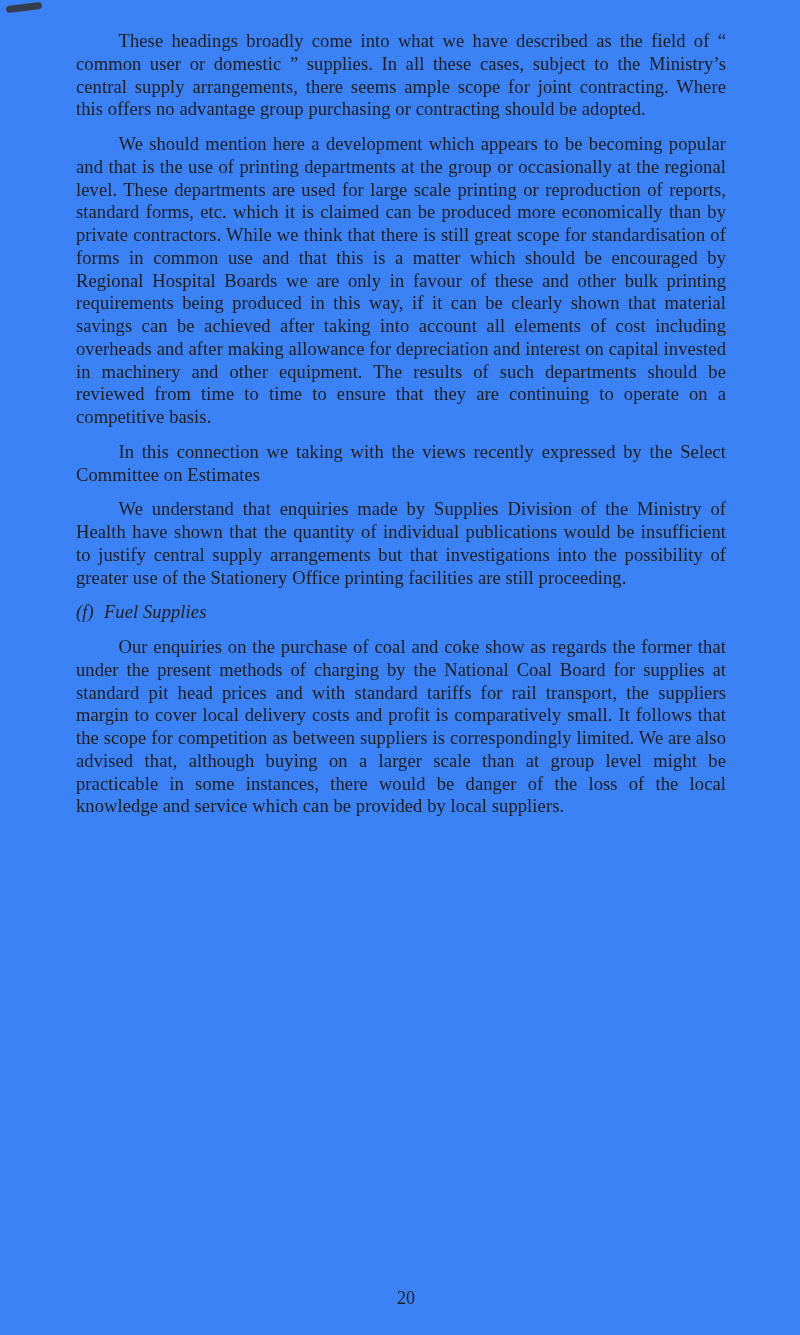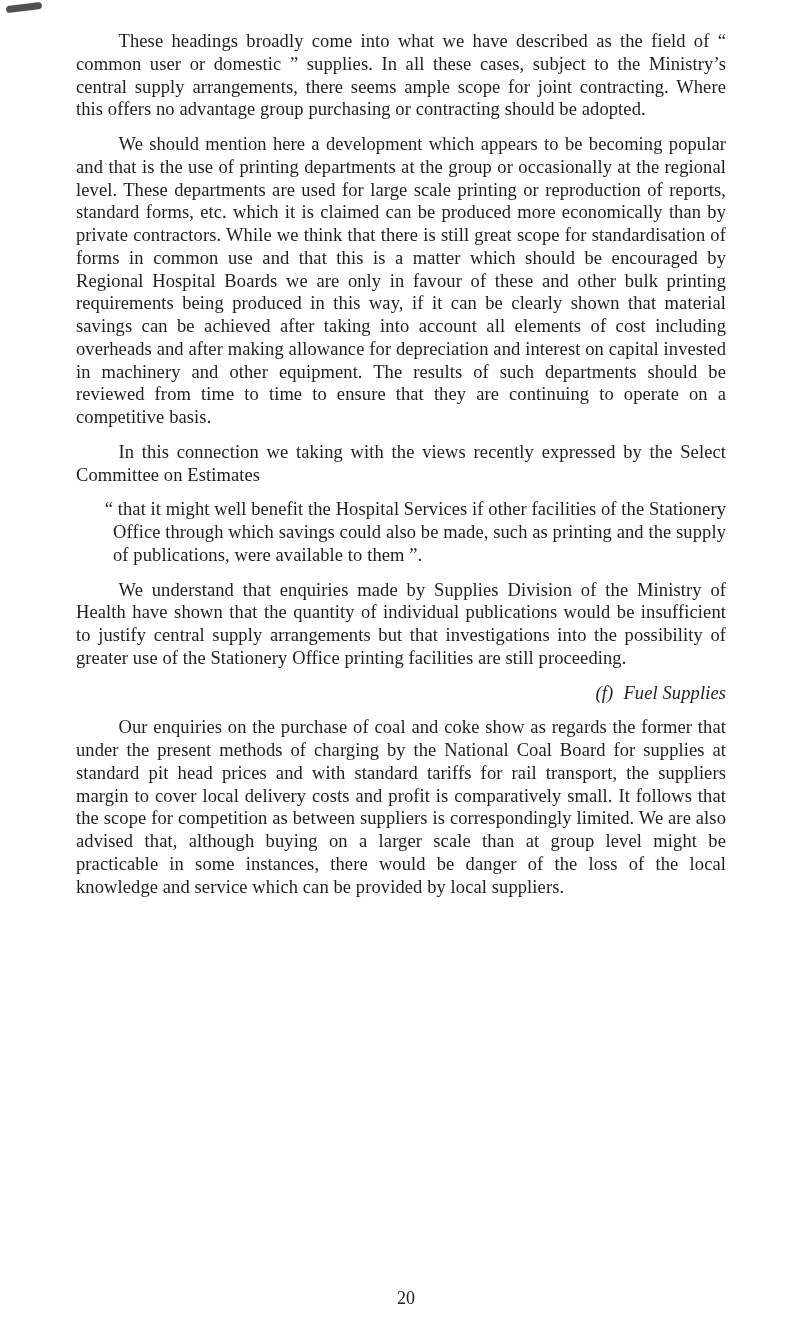"These headings broadly come into" div.page { background: #ffffff -> #3b82f6 }
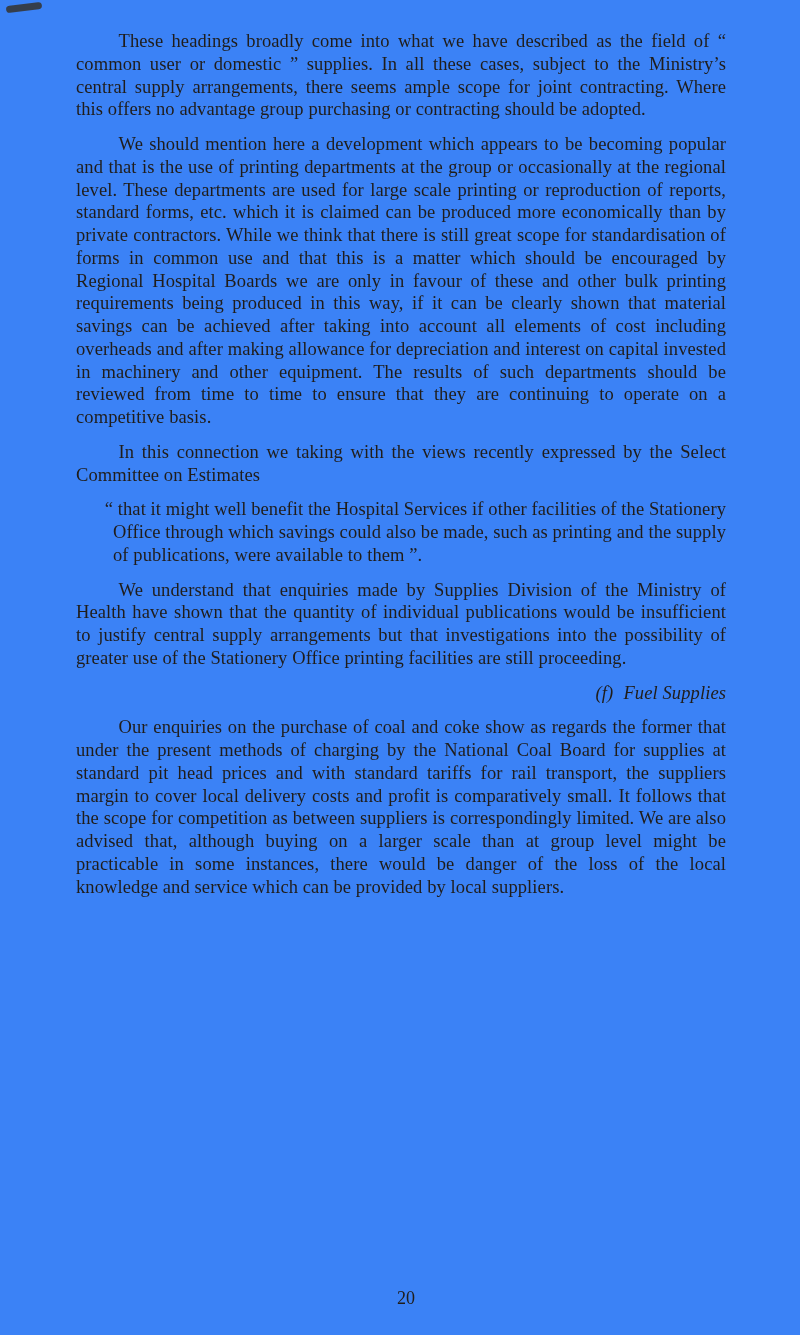"“ that it might well" blockquote.quote { html: <blockquote>“ that it might well benefit the Hospital Services if other facilities of the Stationery Office through which savings could also be made, such as printing and the supply of publications, were available to them ”.</blockquote> -> none }
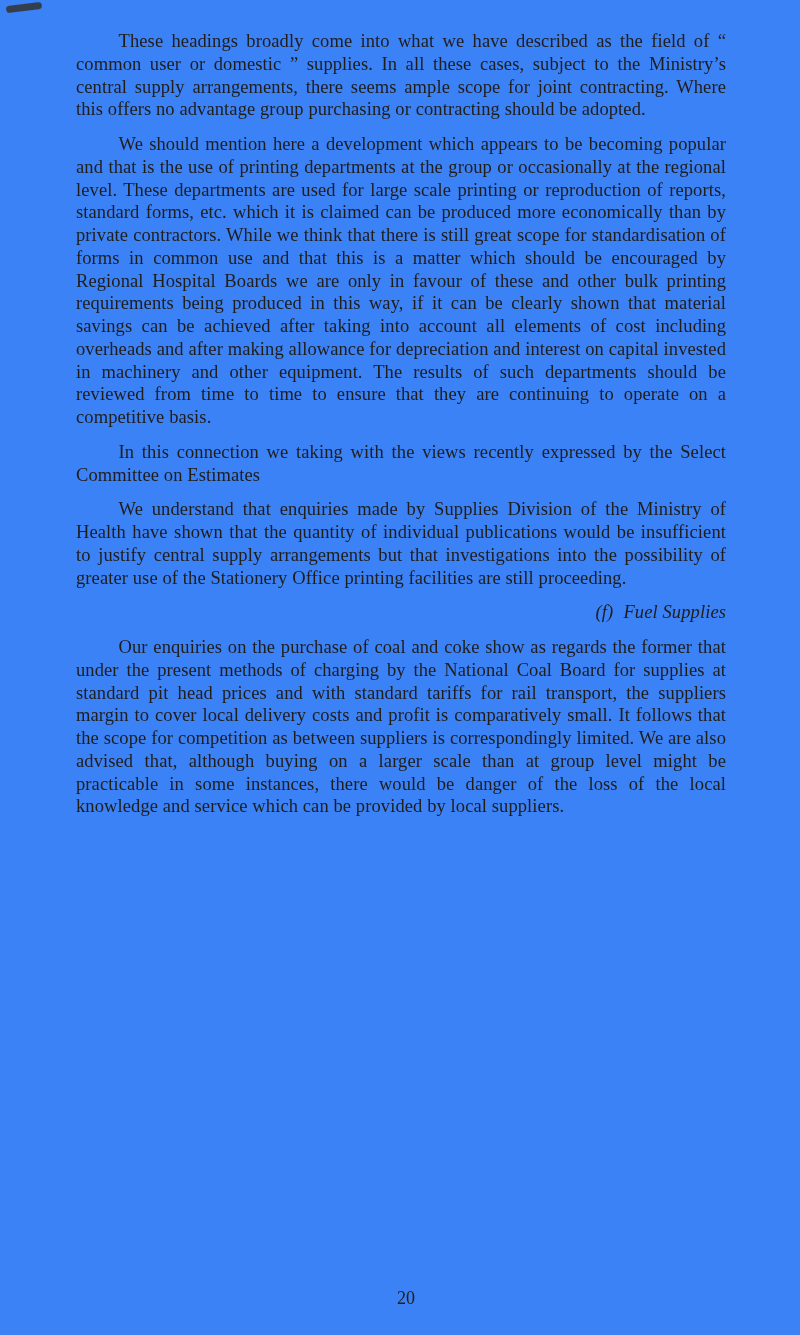"(f) Fuel Supplies" .section-heading { text-align: right -> left }
